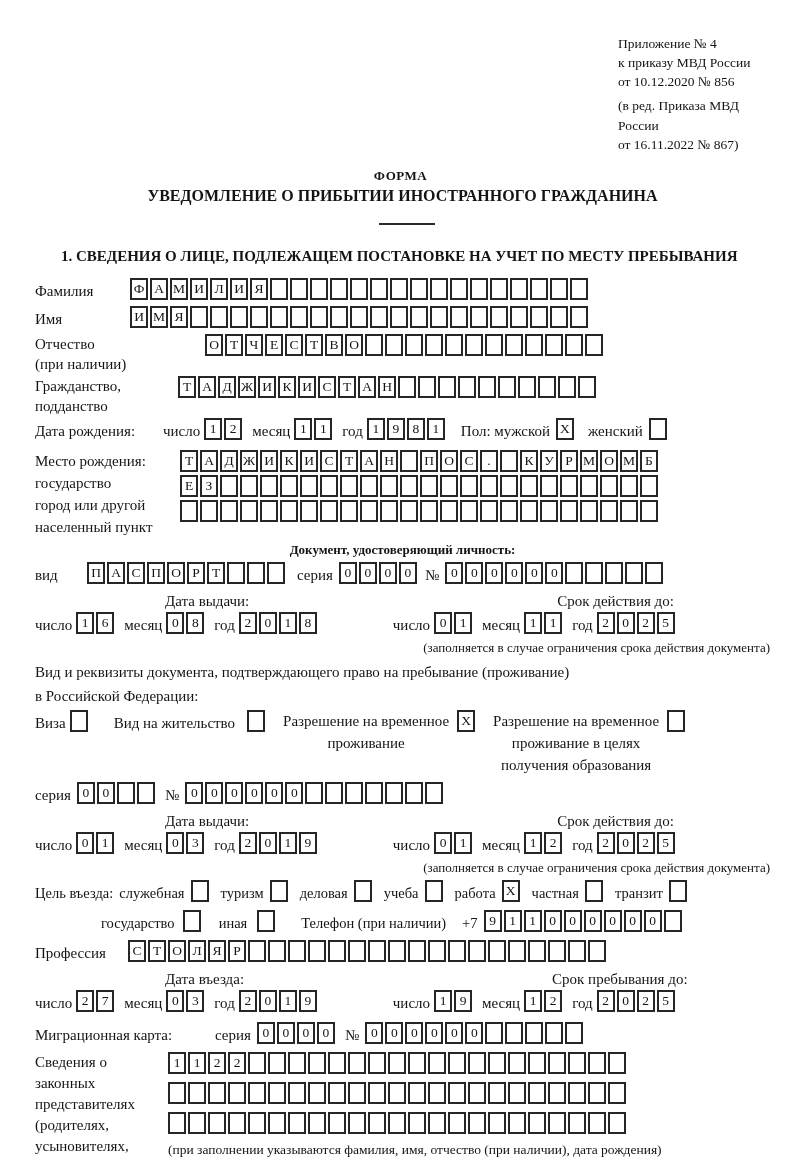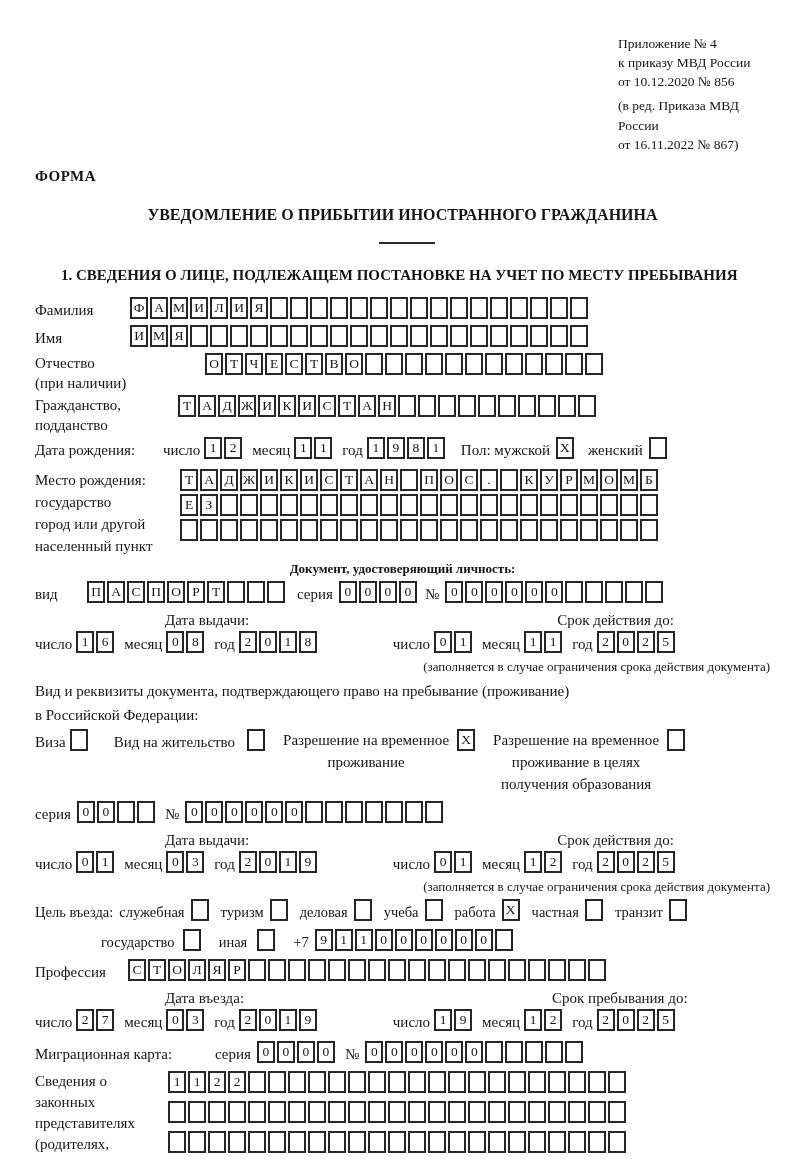"ФОРМА" .forma { font-size: 15px -> 13px; text-align: left -> center }
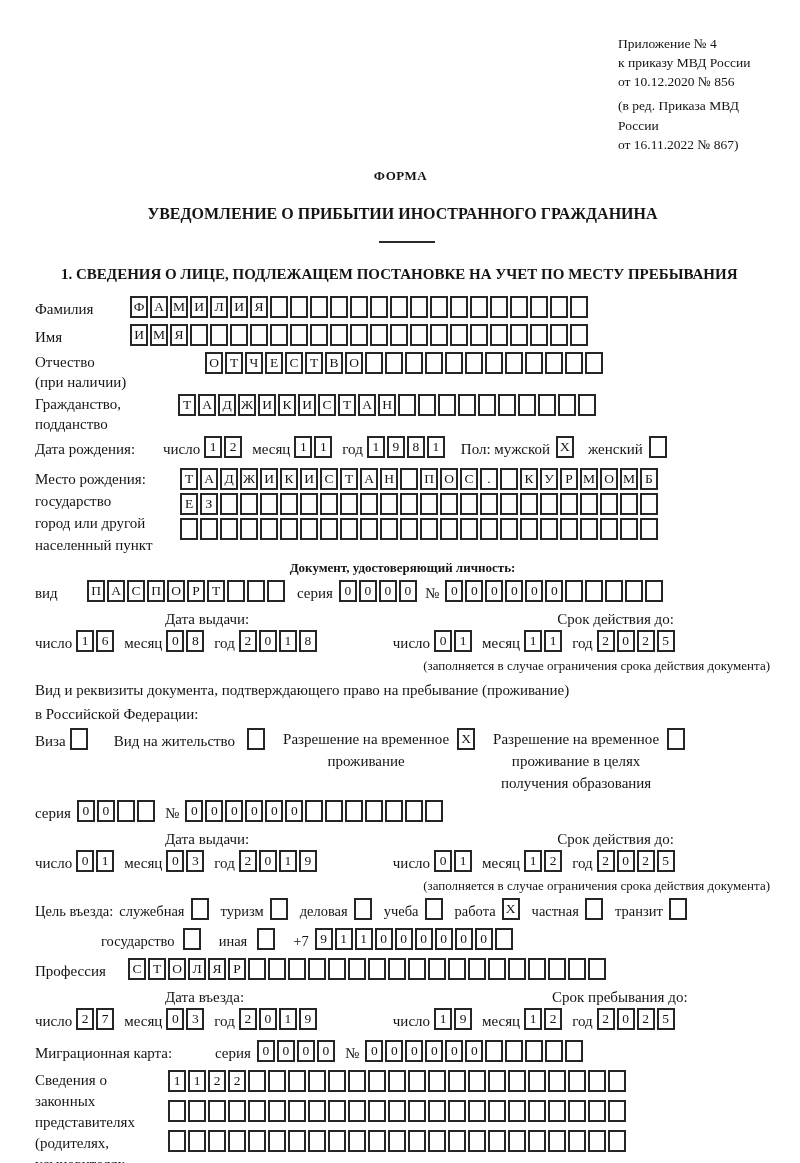"УВЕДОМЛЕНИЕ О ПРИБЫТИИ ИНОСТРАННОГО" .title { margin-top: 18px -> none }
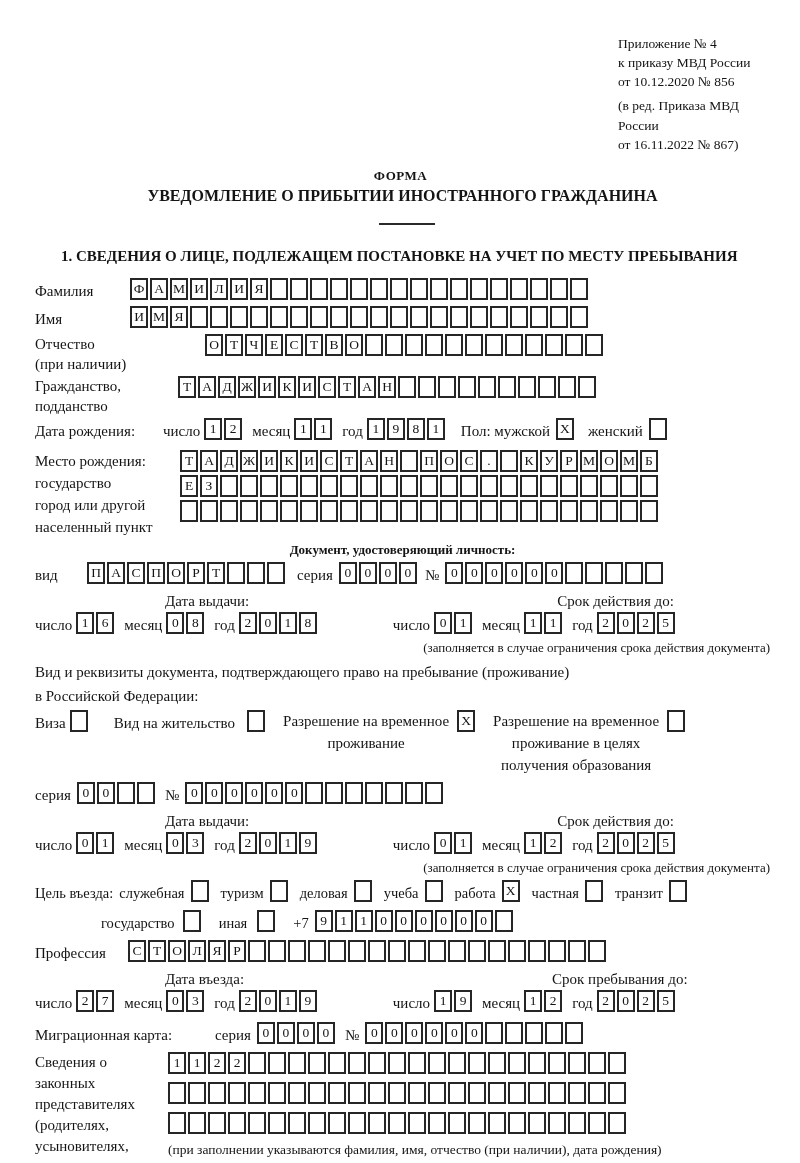"Телефон (при наличии)" span.lbl { html: none -> <span>Телефон (при наличии)</span> }
